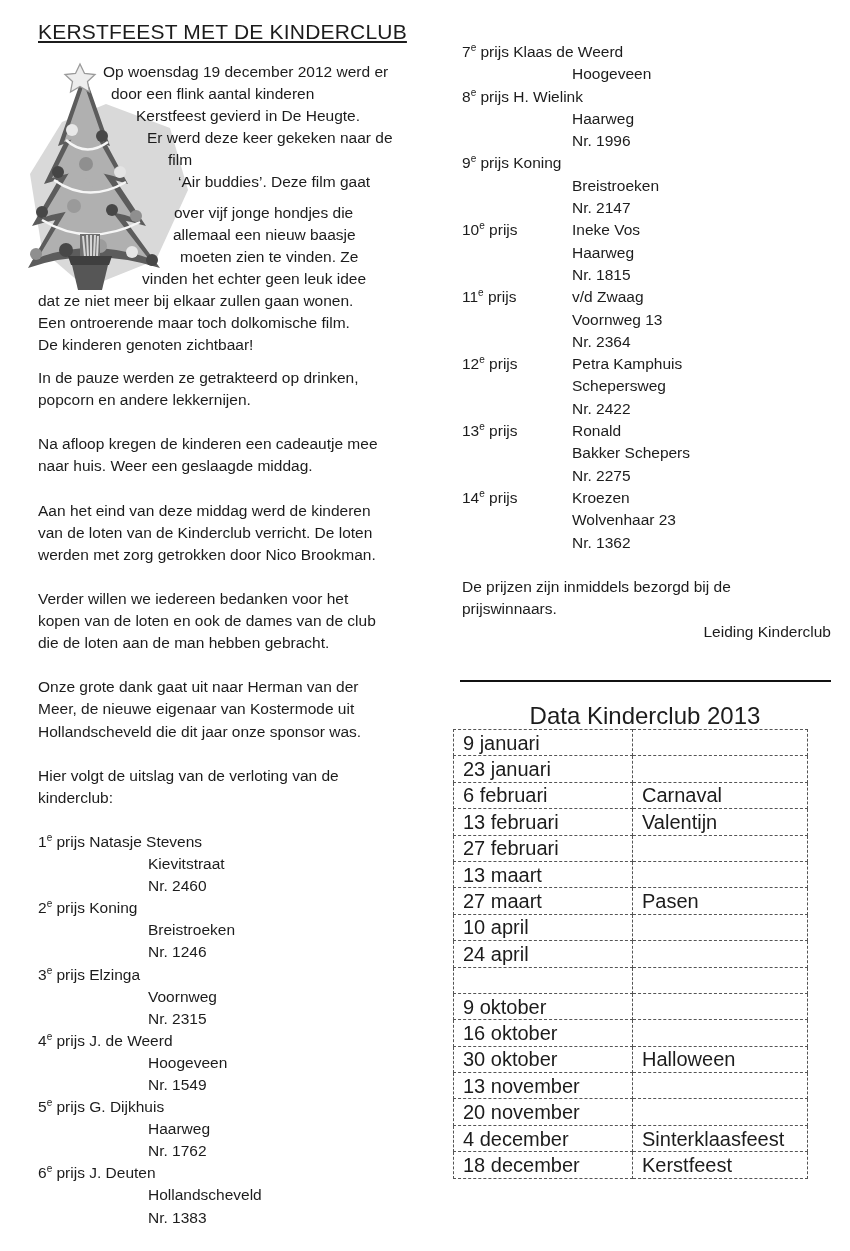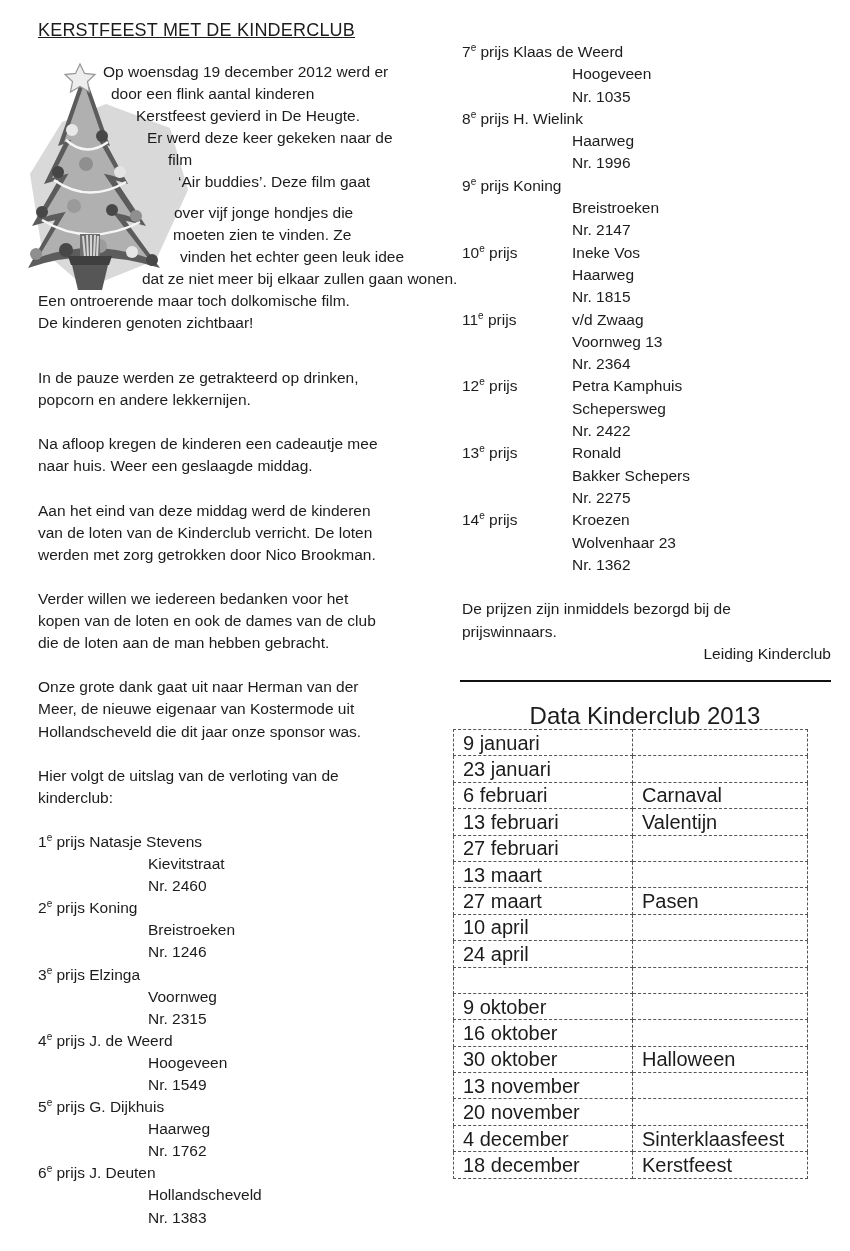"KERSTFEEST MET DE KINDERCLUB" .doc-title { font-size: 18px -> 21px }
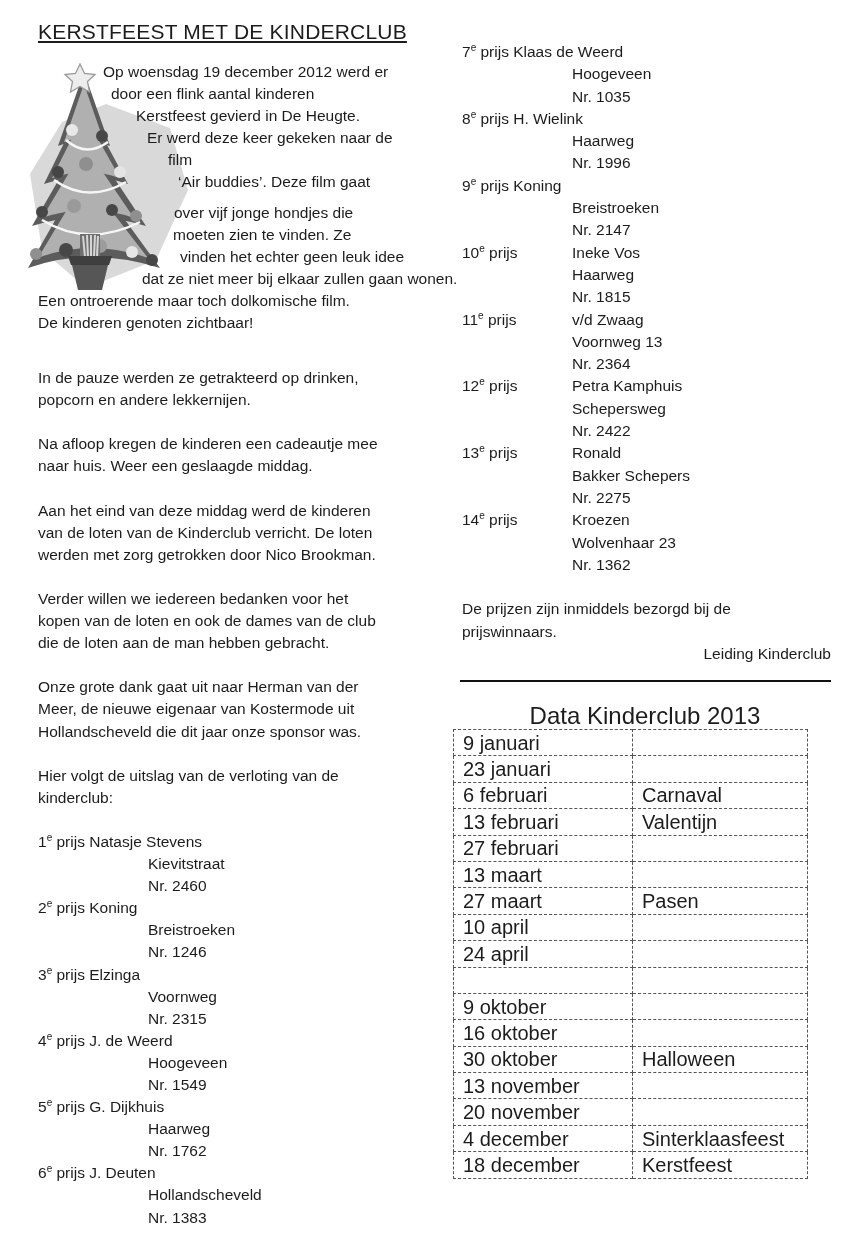"Nr. 1035" div.pind { html: <div>Nr. 1035</div> -> none }
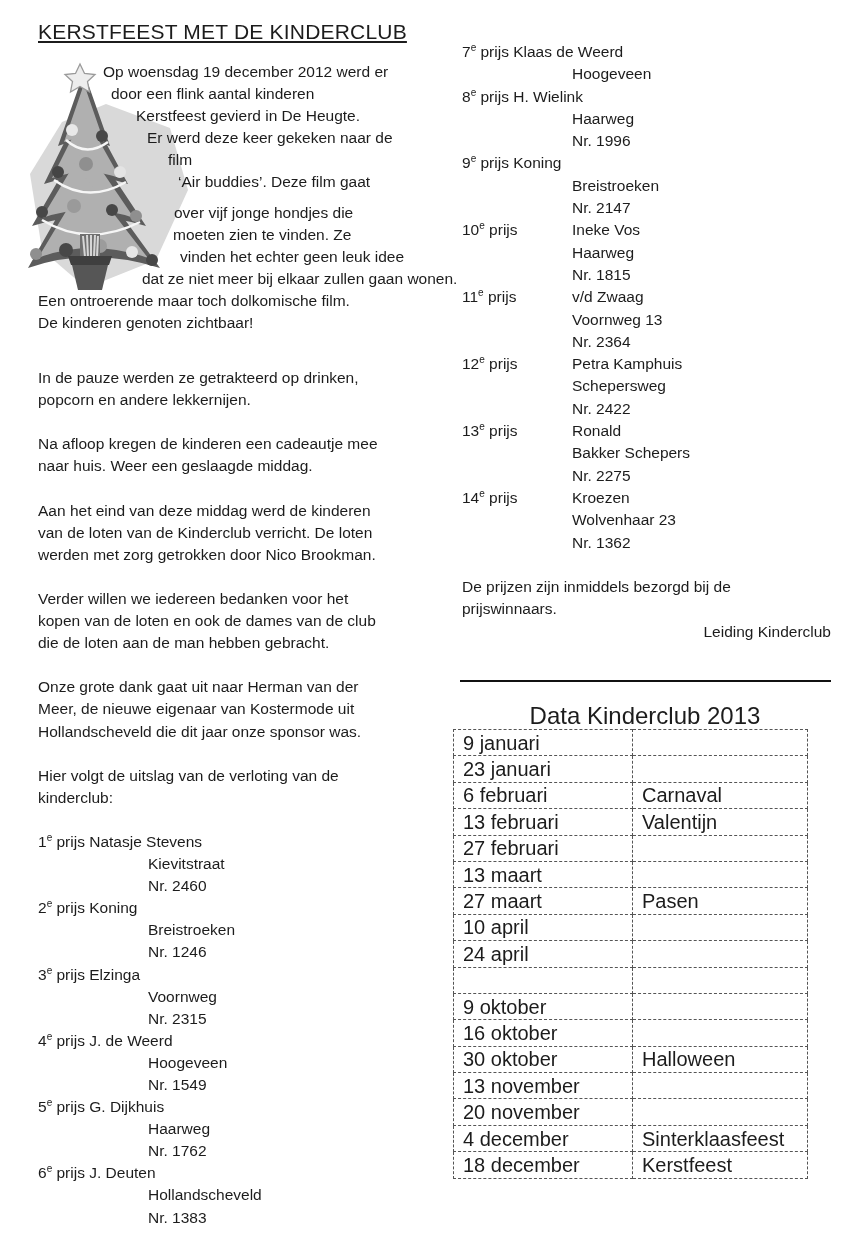"allemaal een nieuw baasje" div.line { html: none -> <div>allemaal een nieuw baasje</div> }
